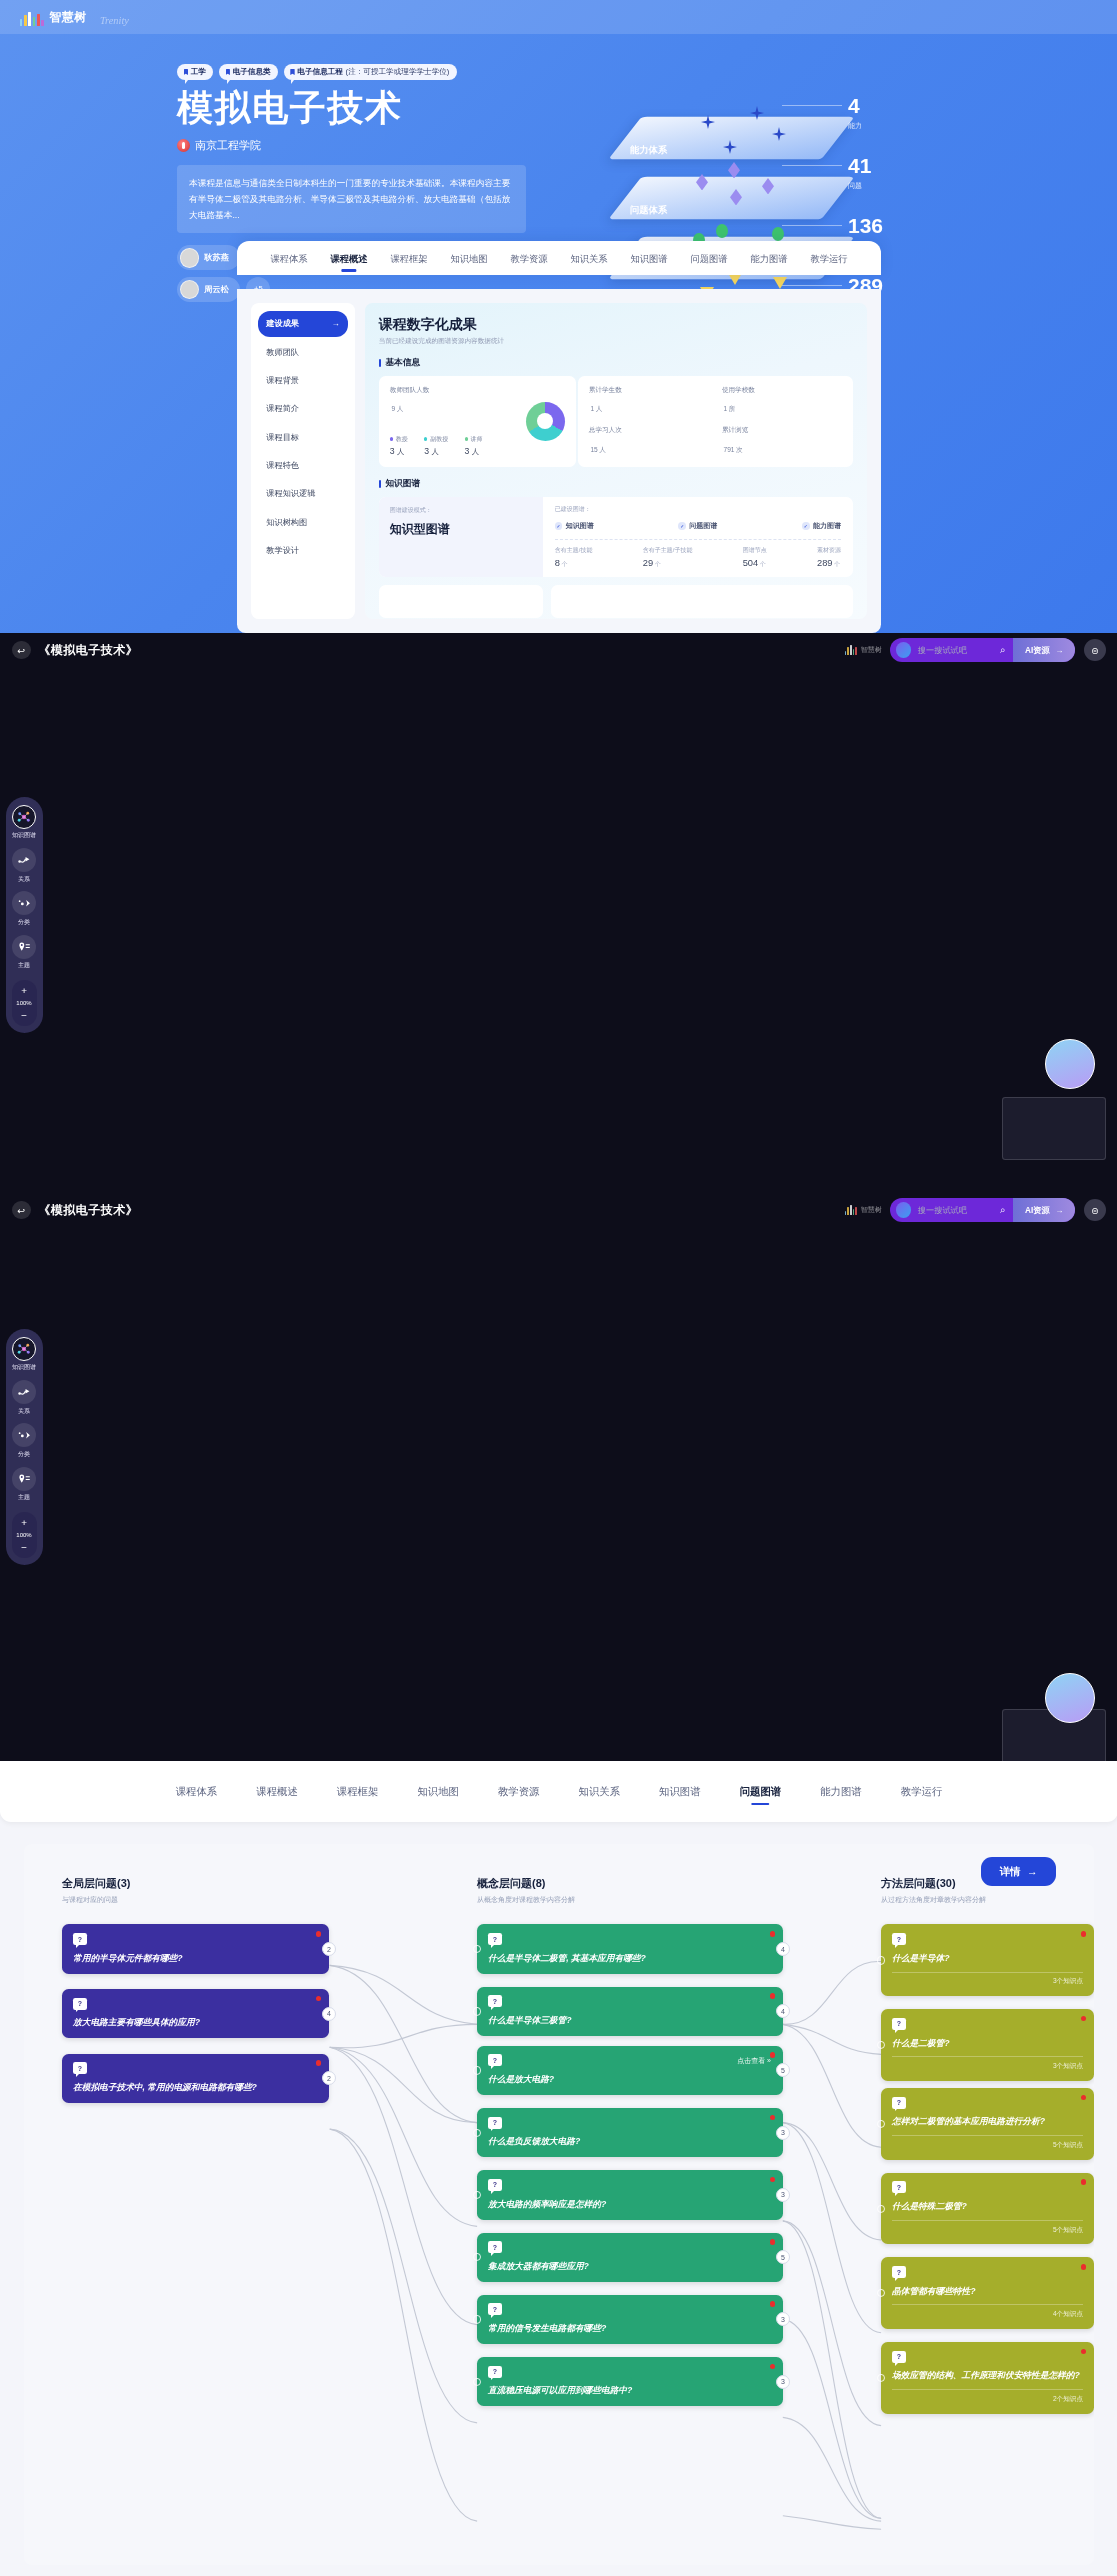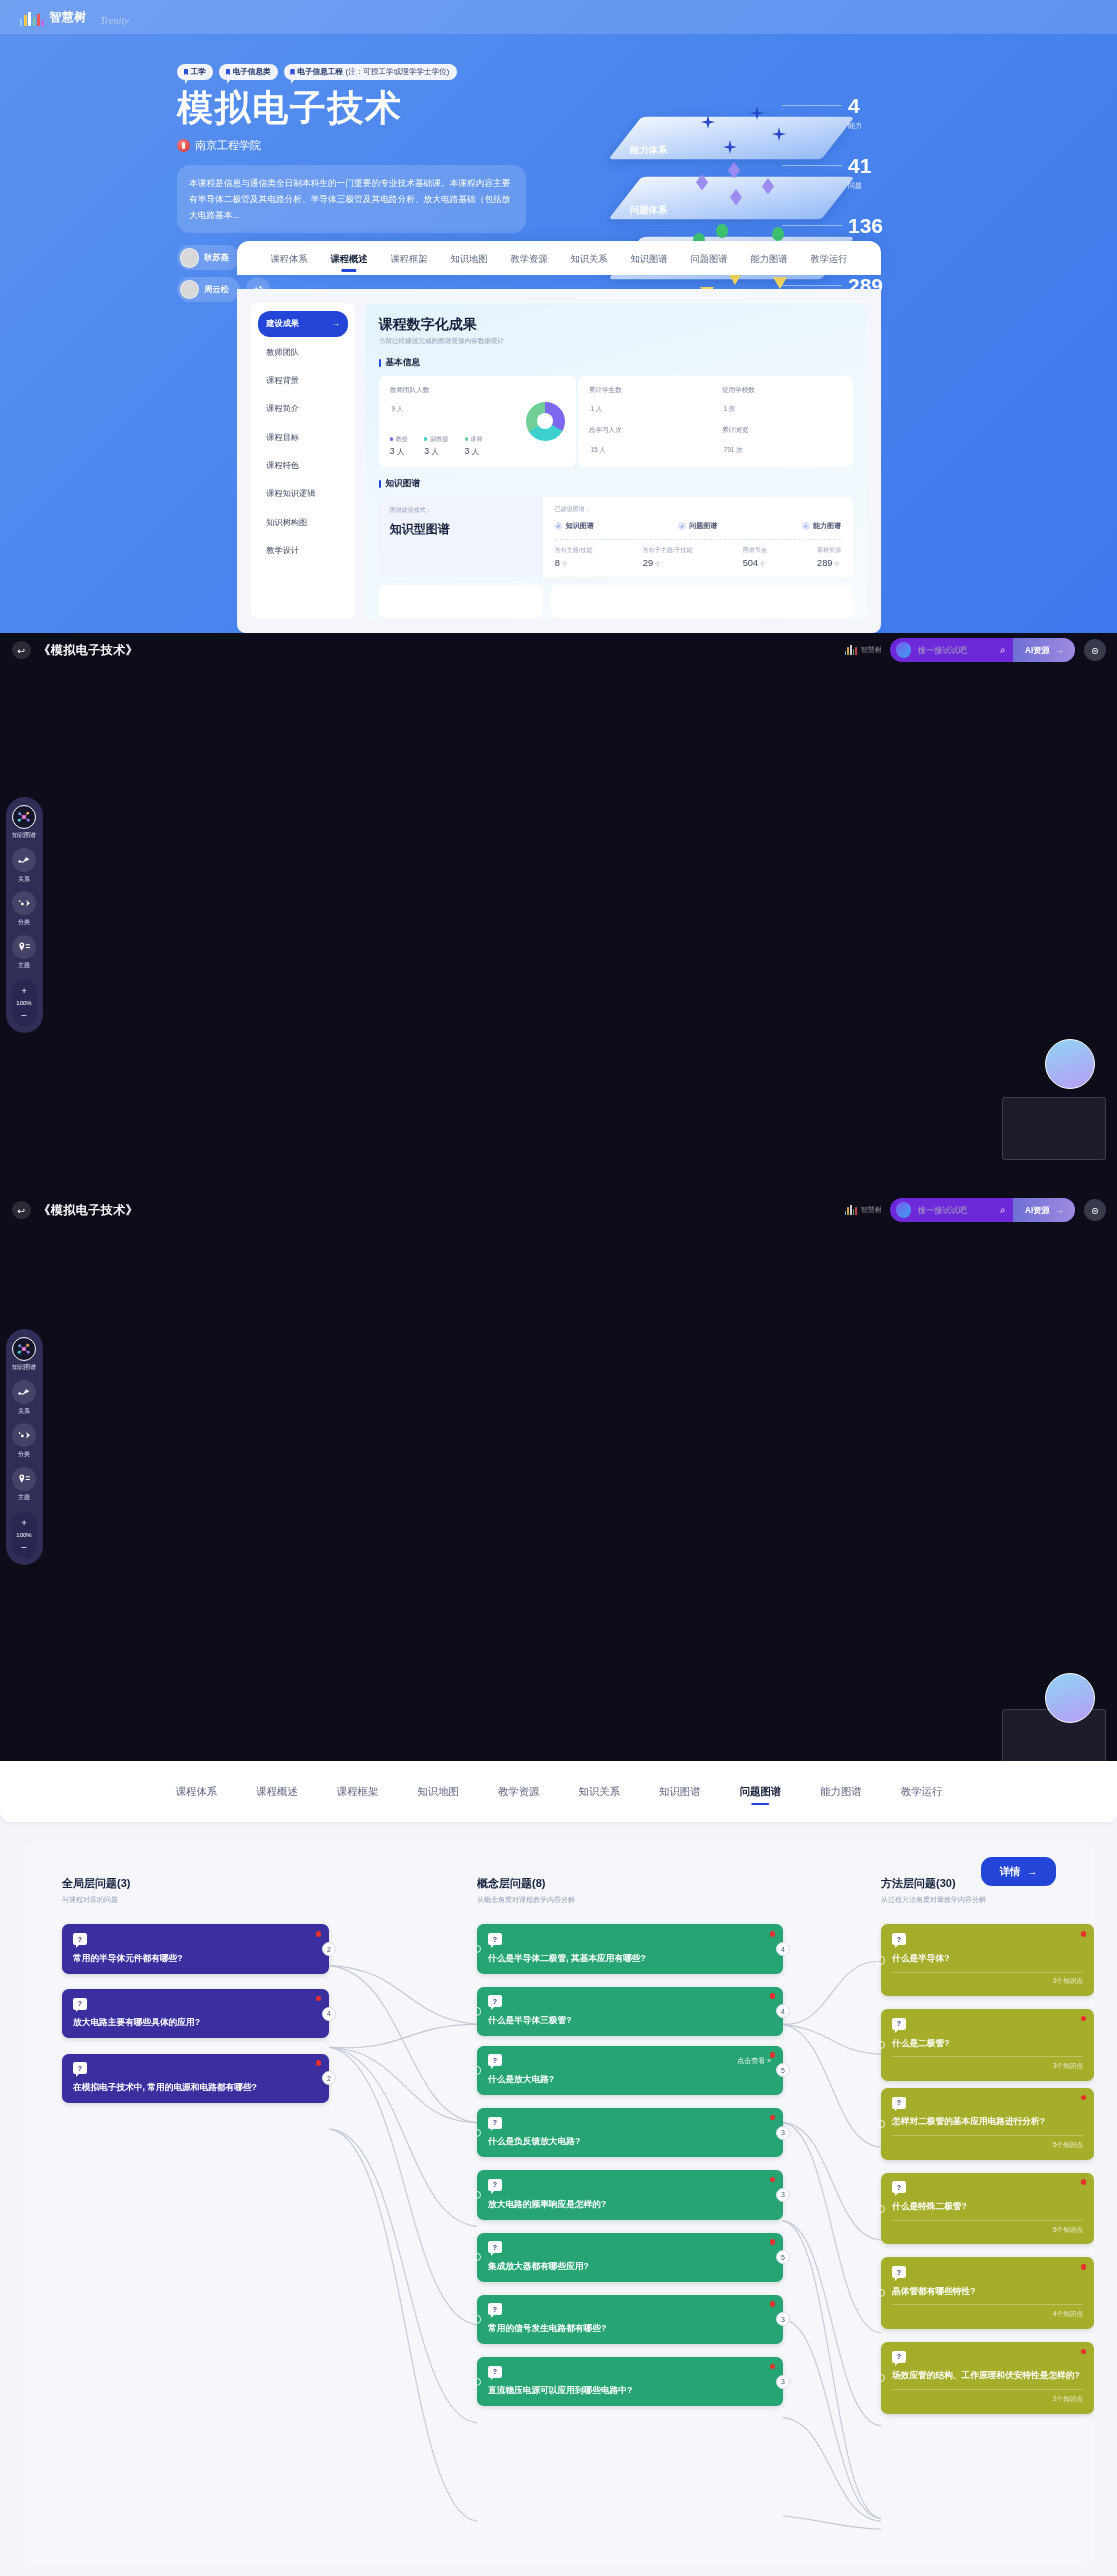"本课程是信息与通信类全日制本科生的一门重要的专业技术基础课。本课程内容主要有半导" .desc { border-radius: 13px -> 4px }
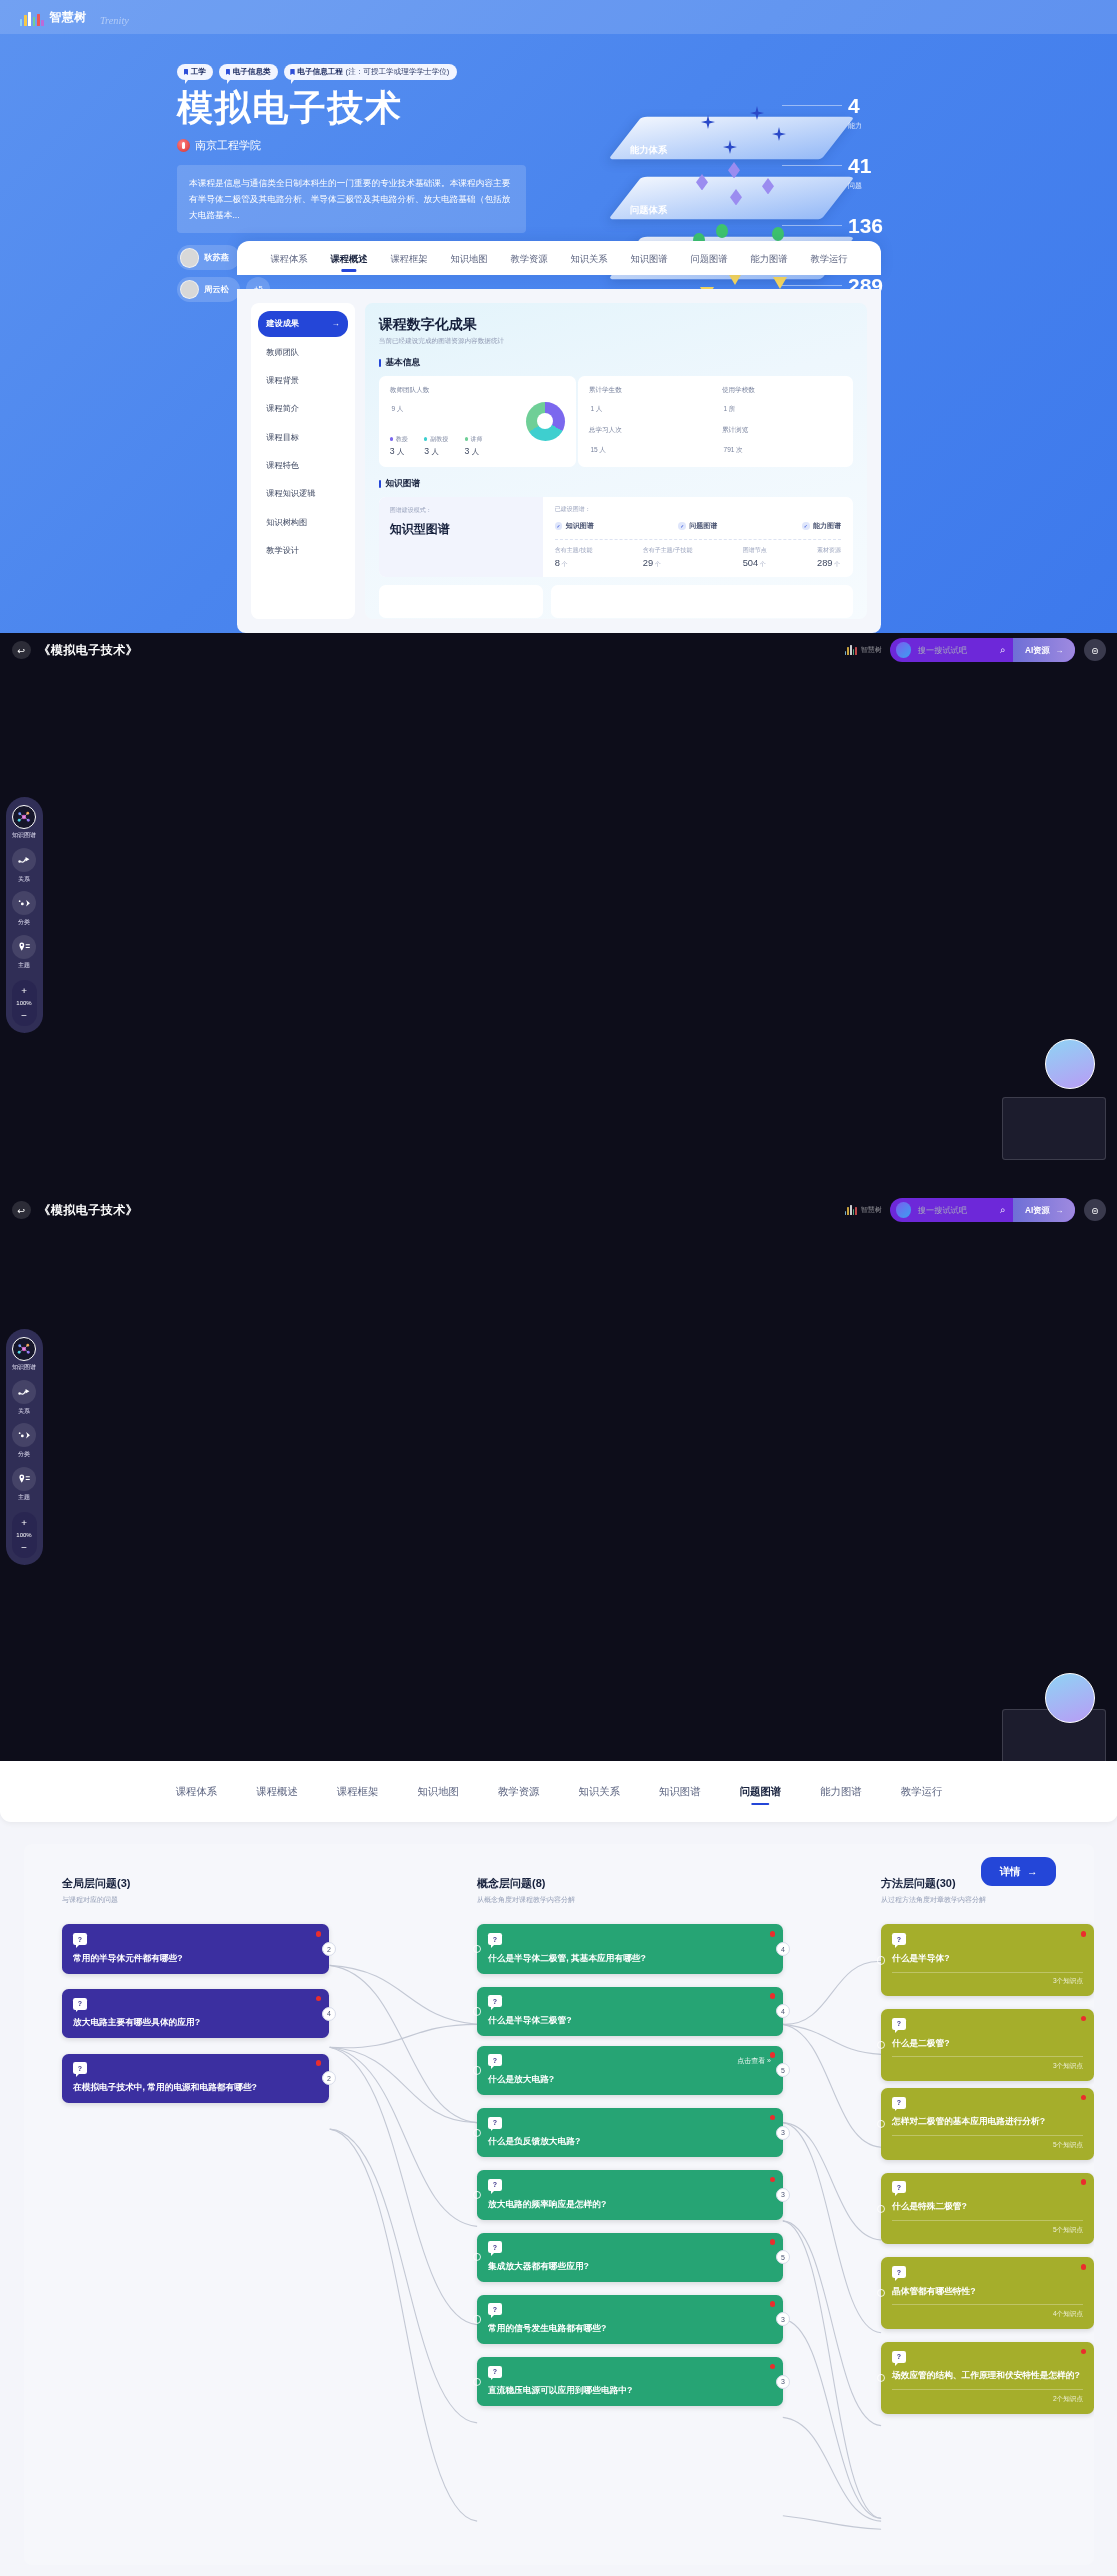"常用的半导体元件都有哪些?" .qc-txt { font-style: none -> italic }
